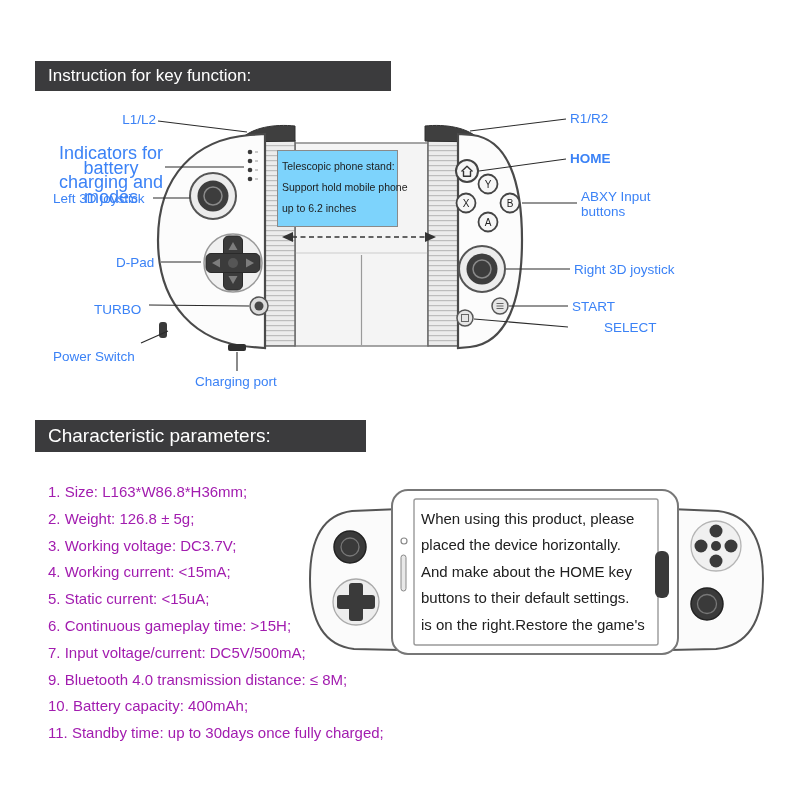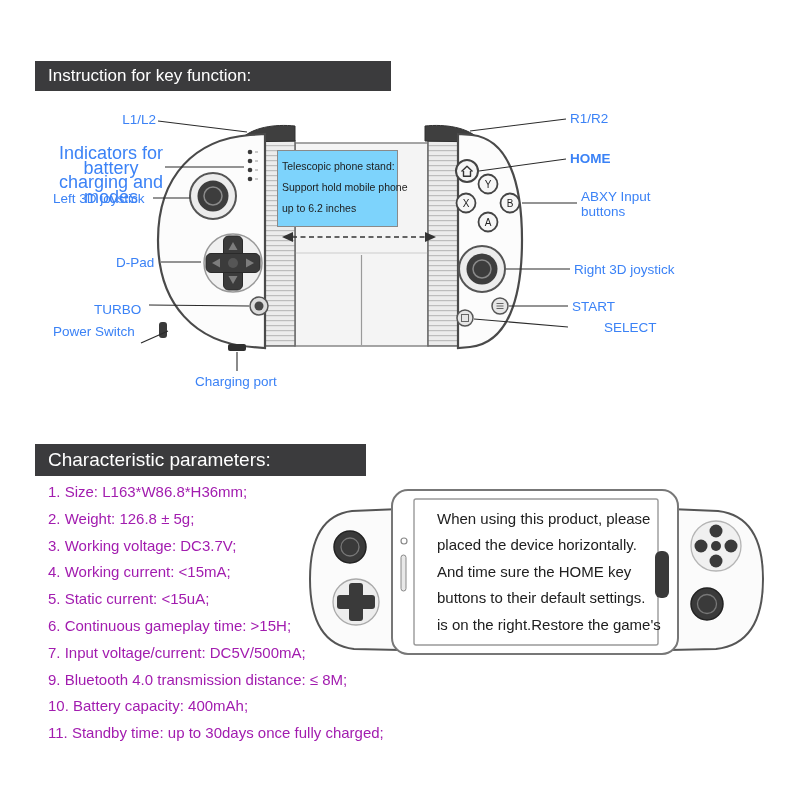"Power Switch" div.lbl { top: 324px -> 349px }
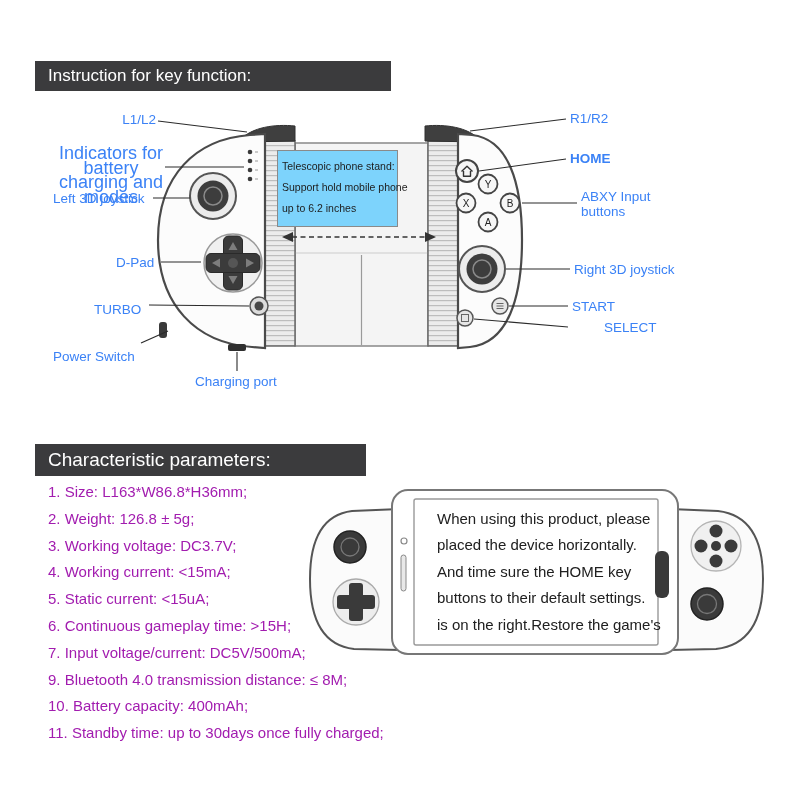"Characteristic parameters:" .hdr2 { margin-top: 24px -> none }
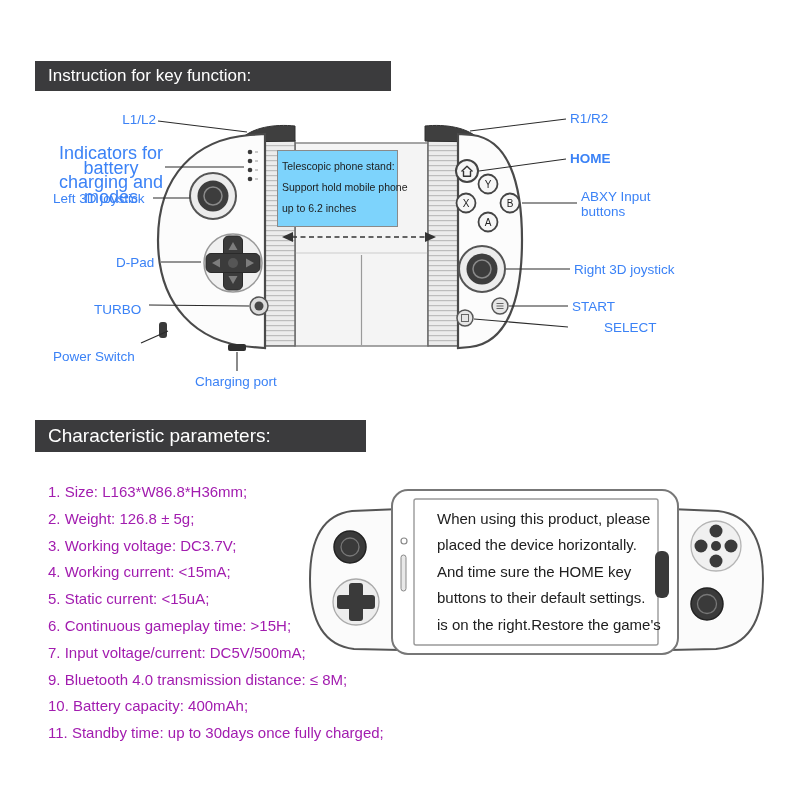"When using this product, please" .phone-note .ln { margin-left: 16px -> none }
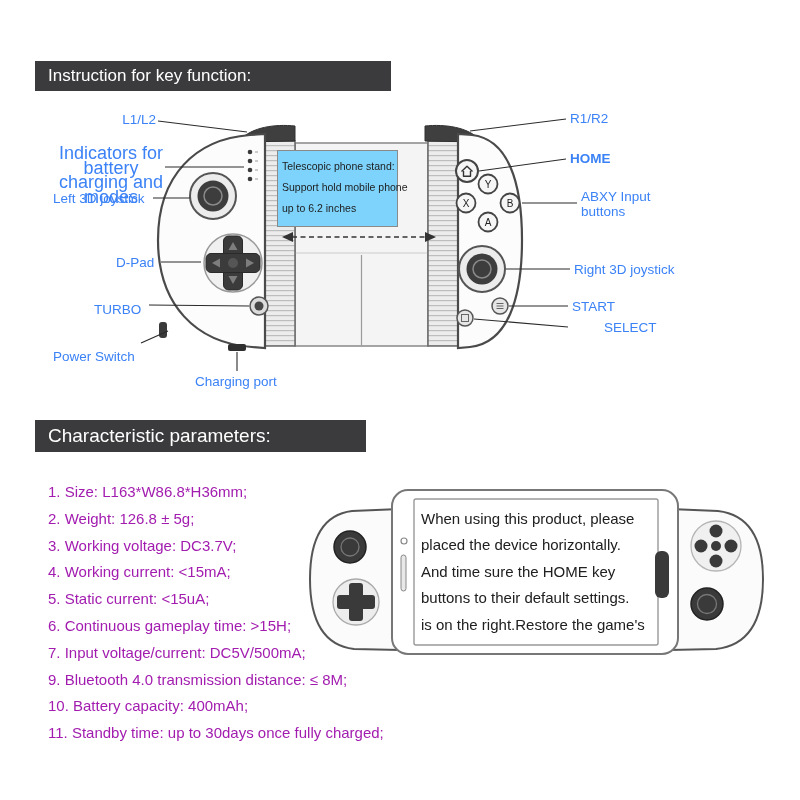"And time sure the HOME" div.ln { text: time sure -> make about }
